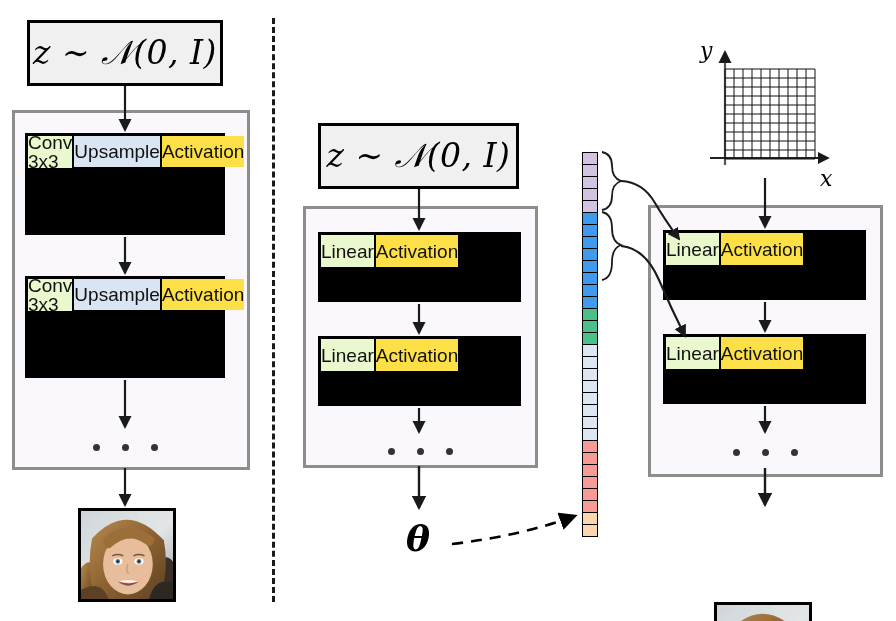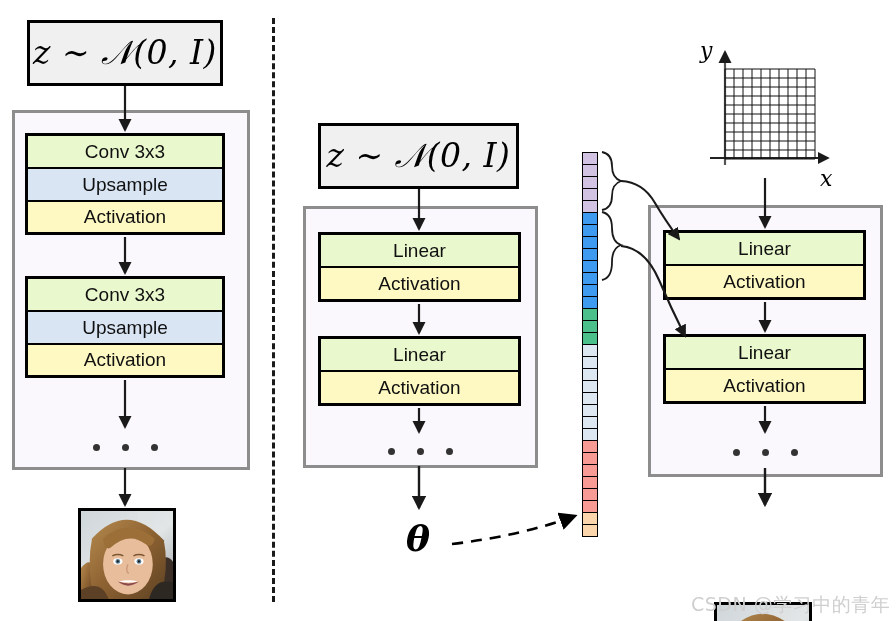"Conv 3x3" .stack { flex-direction: column -> row }
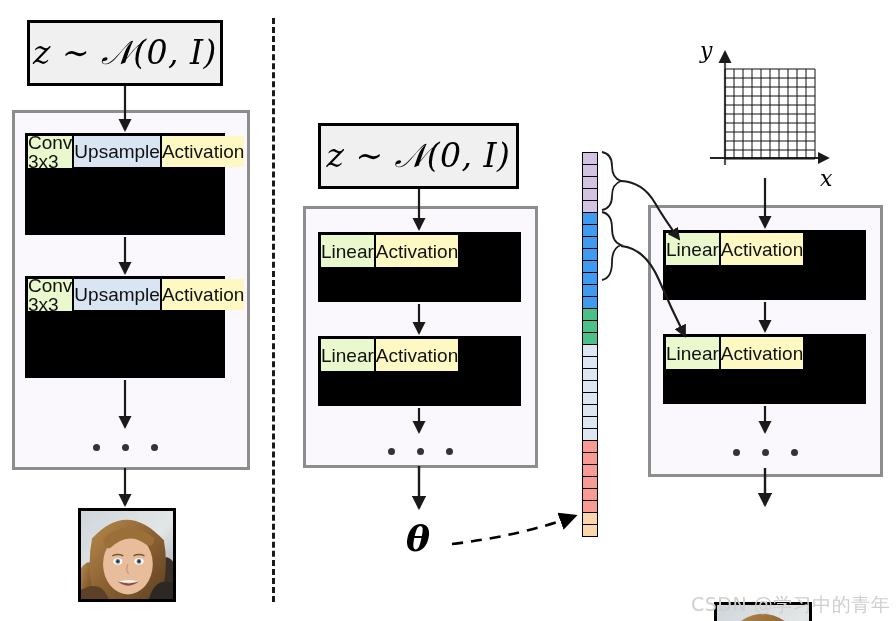"Activation" .lay-act { background: #fef9c3 -> #fde047 }
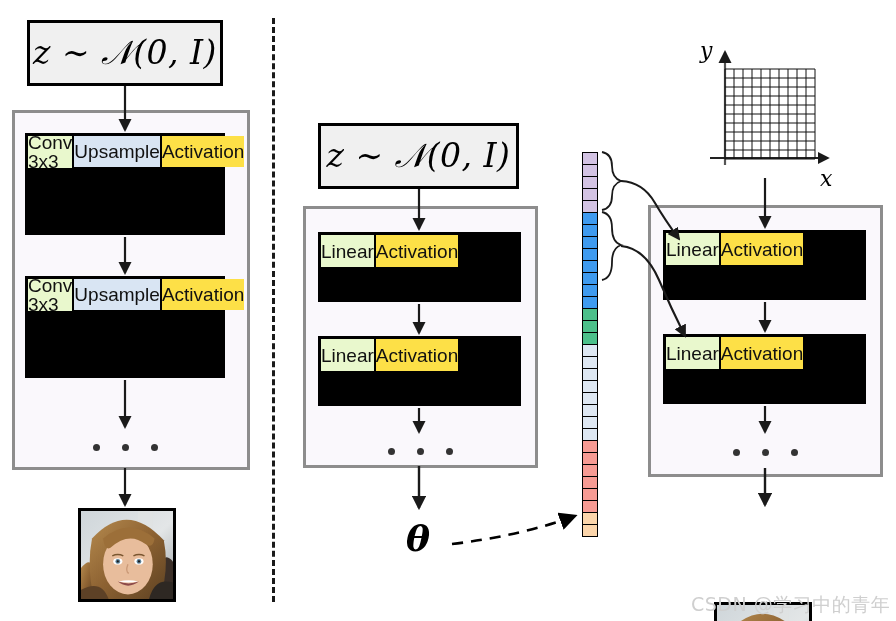"CSDN @学习中的青年" div.abs { html: <div>CSDN @学习中的青年</div> -> none }
